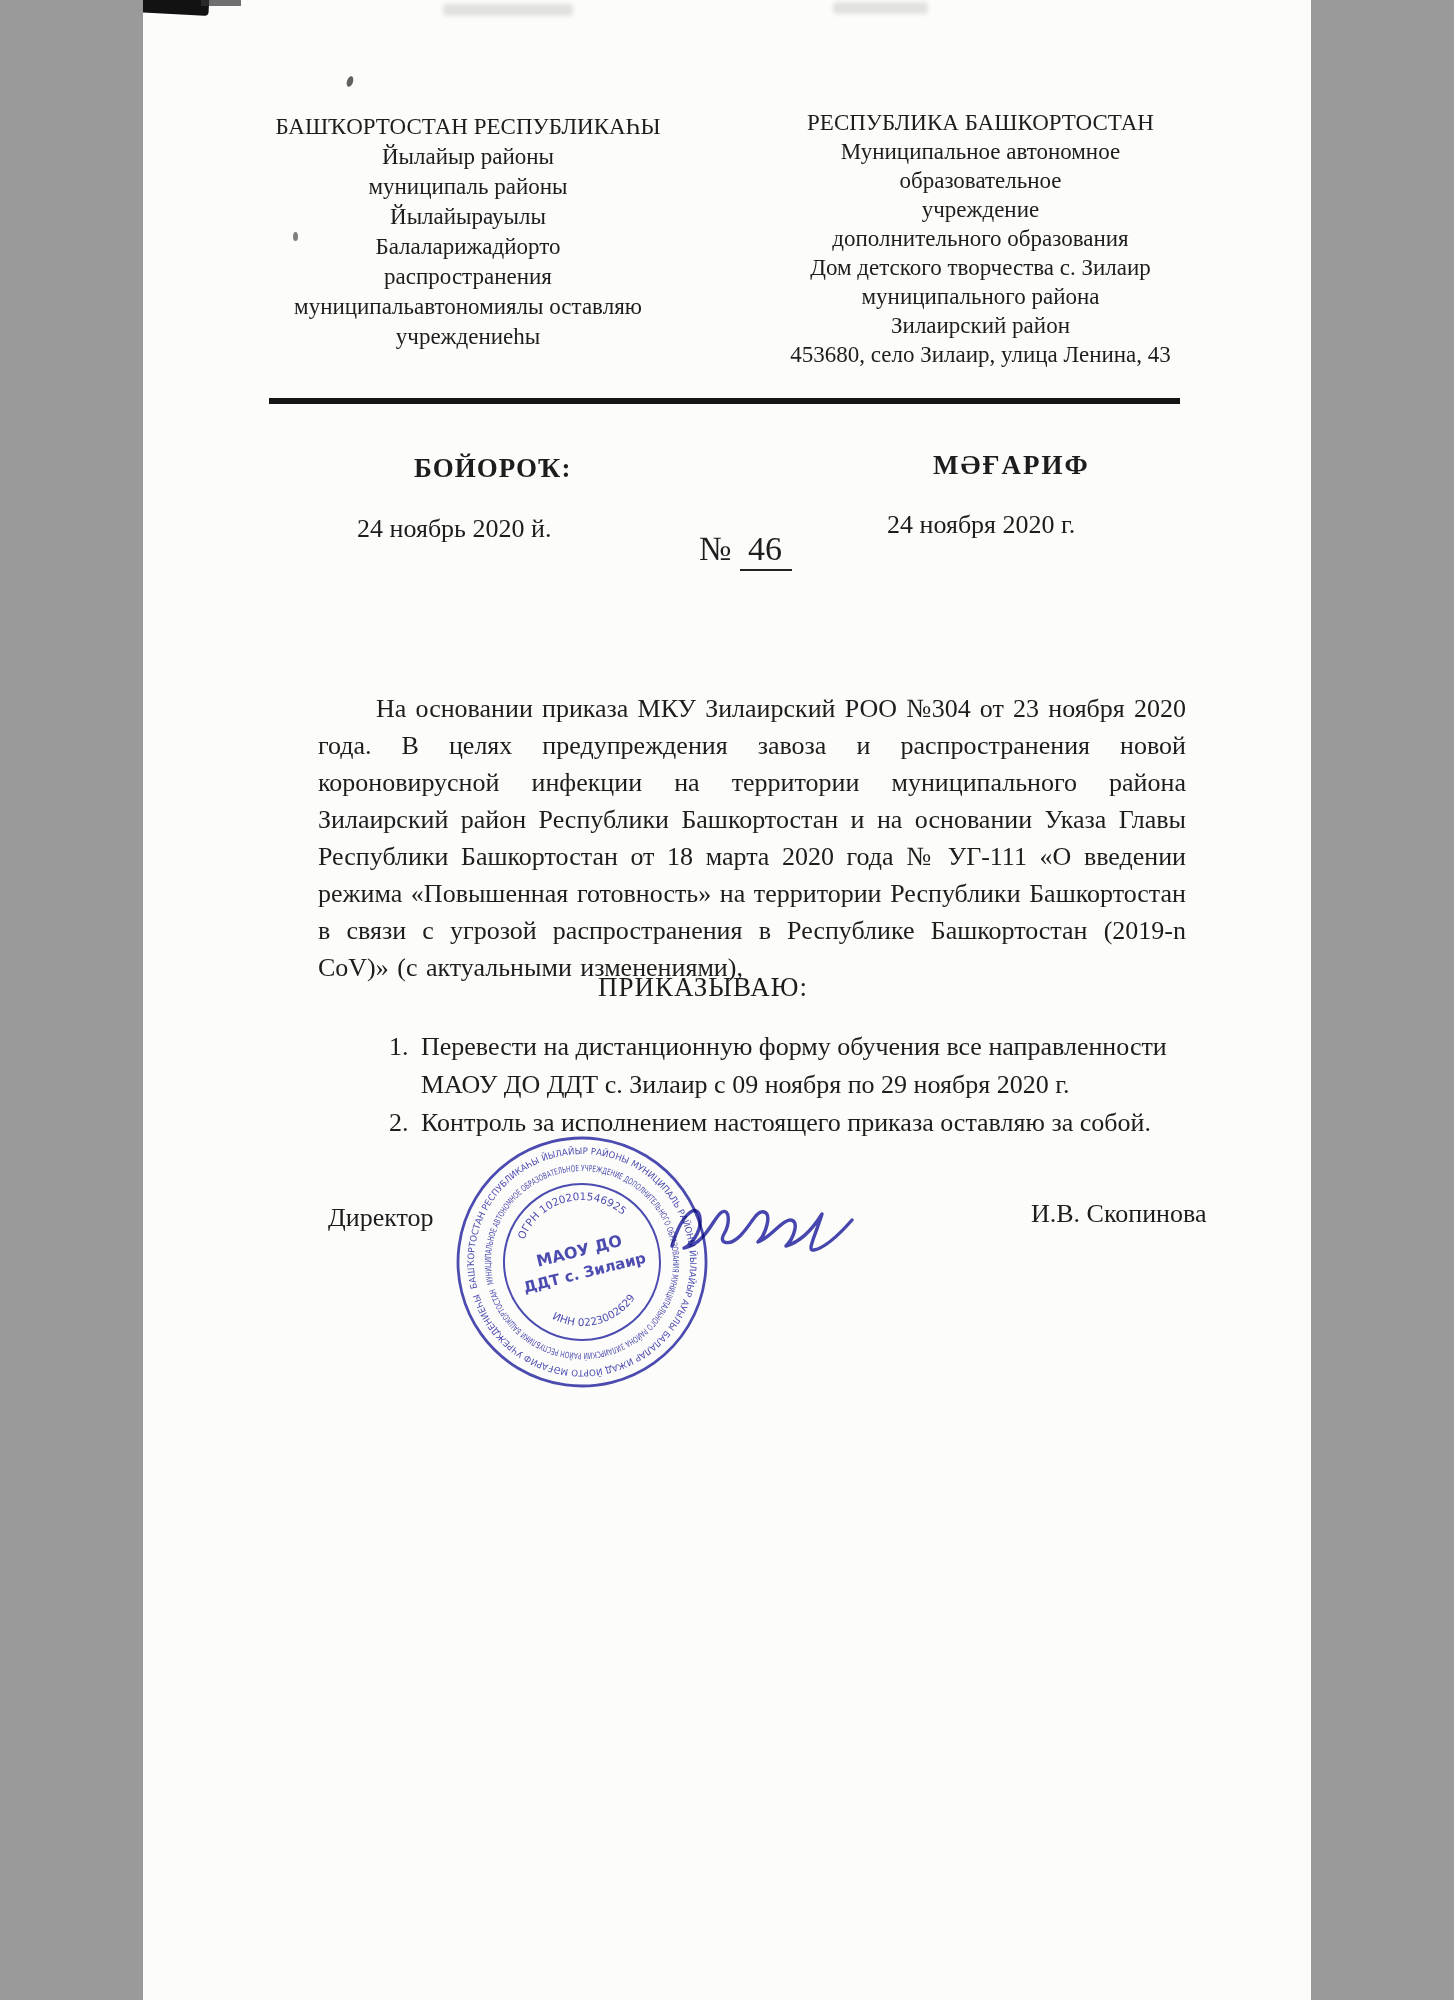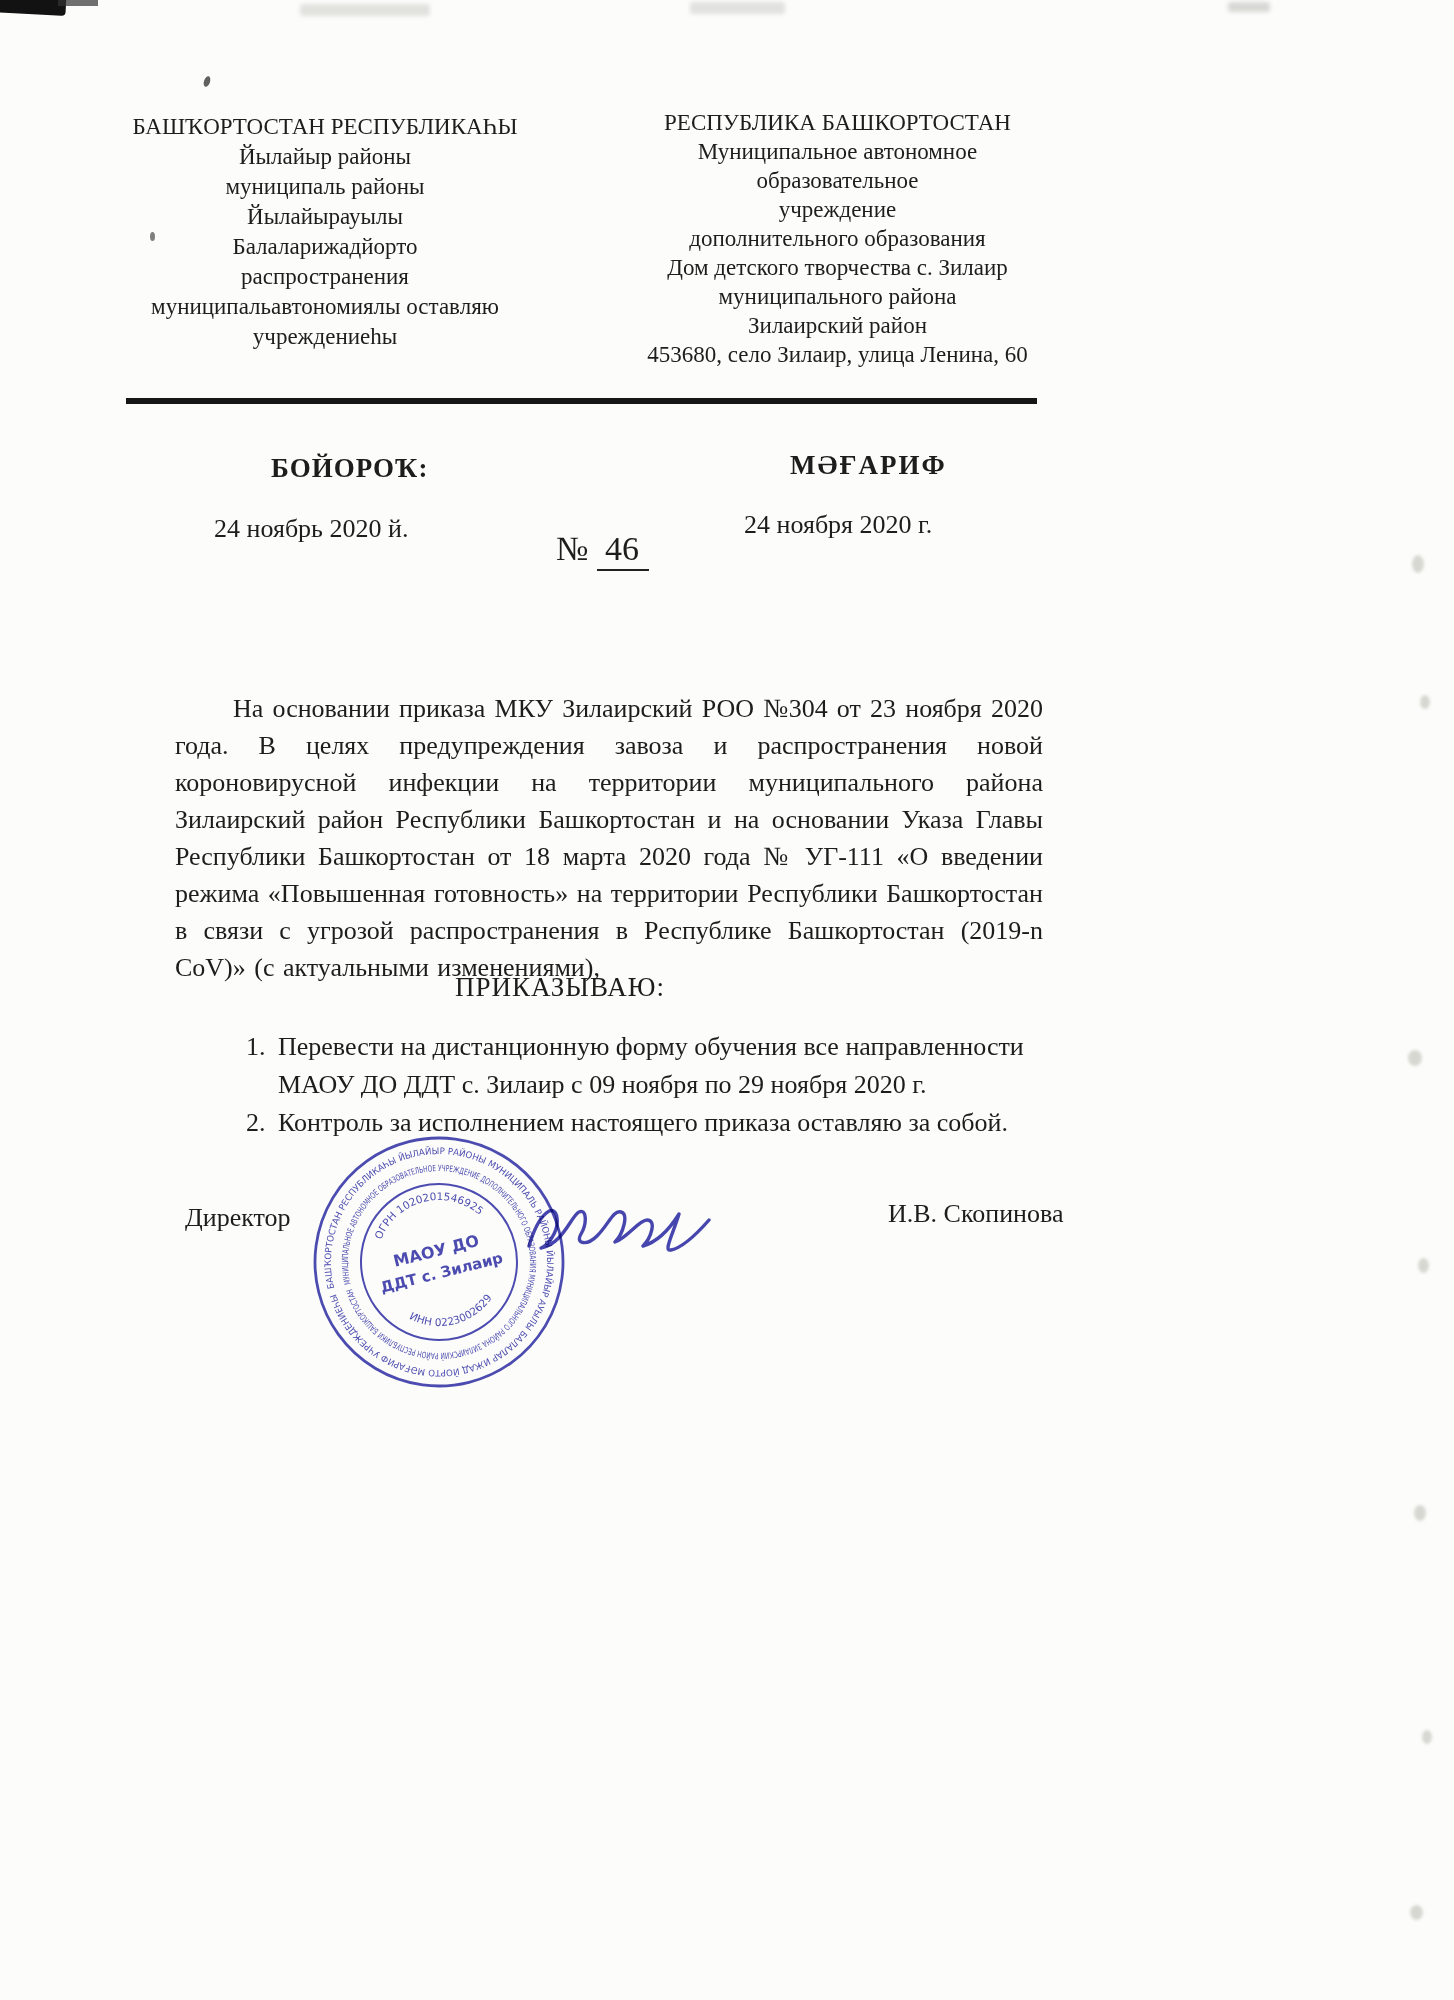"БАШҠОРТОСТАН РЕСПУБЛИКАҺЫ" .page { width: 1454px -> 1168px }
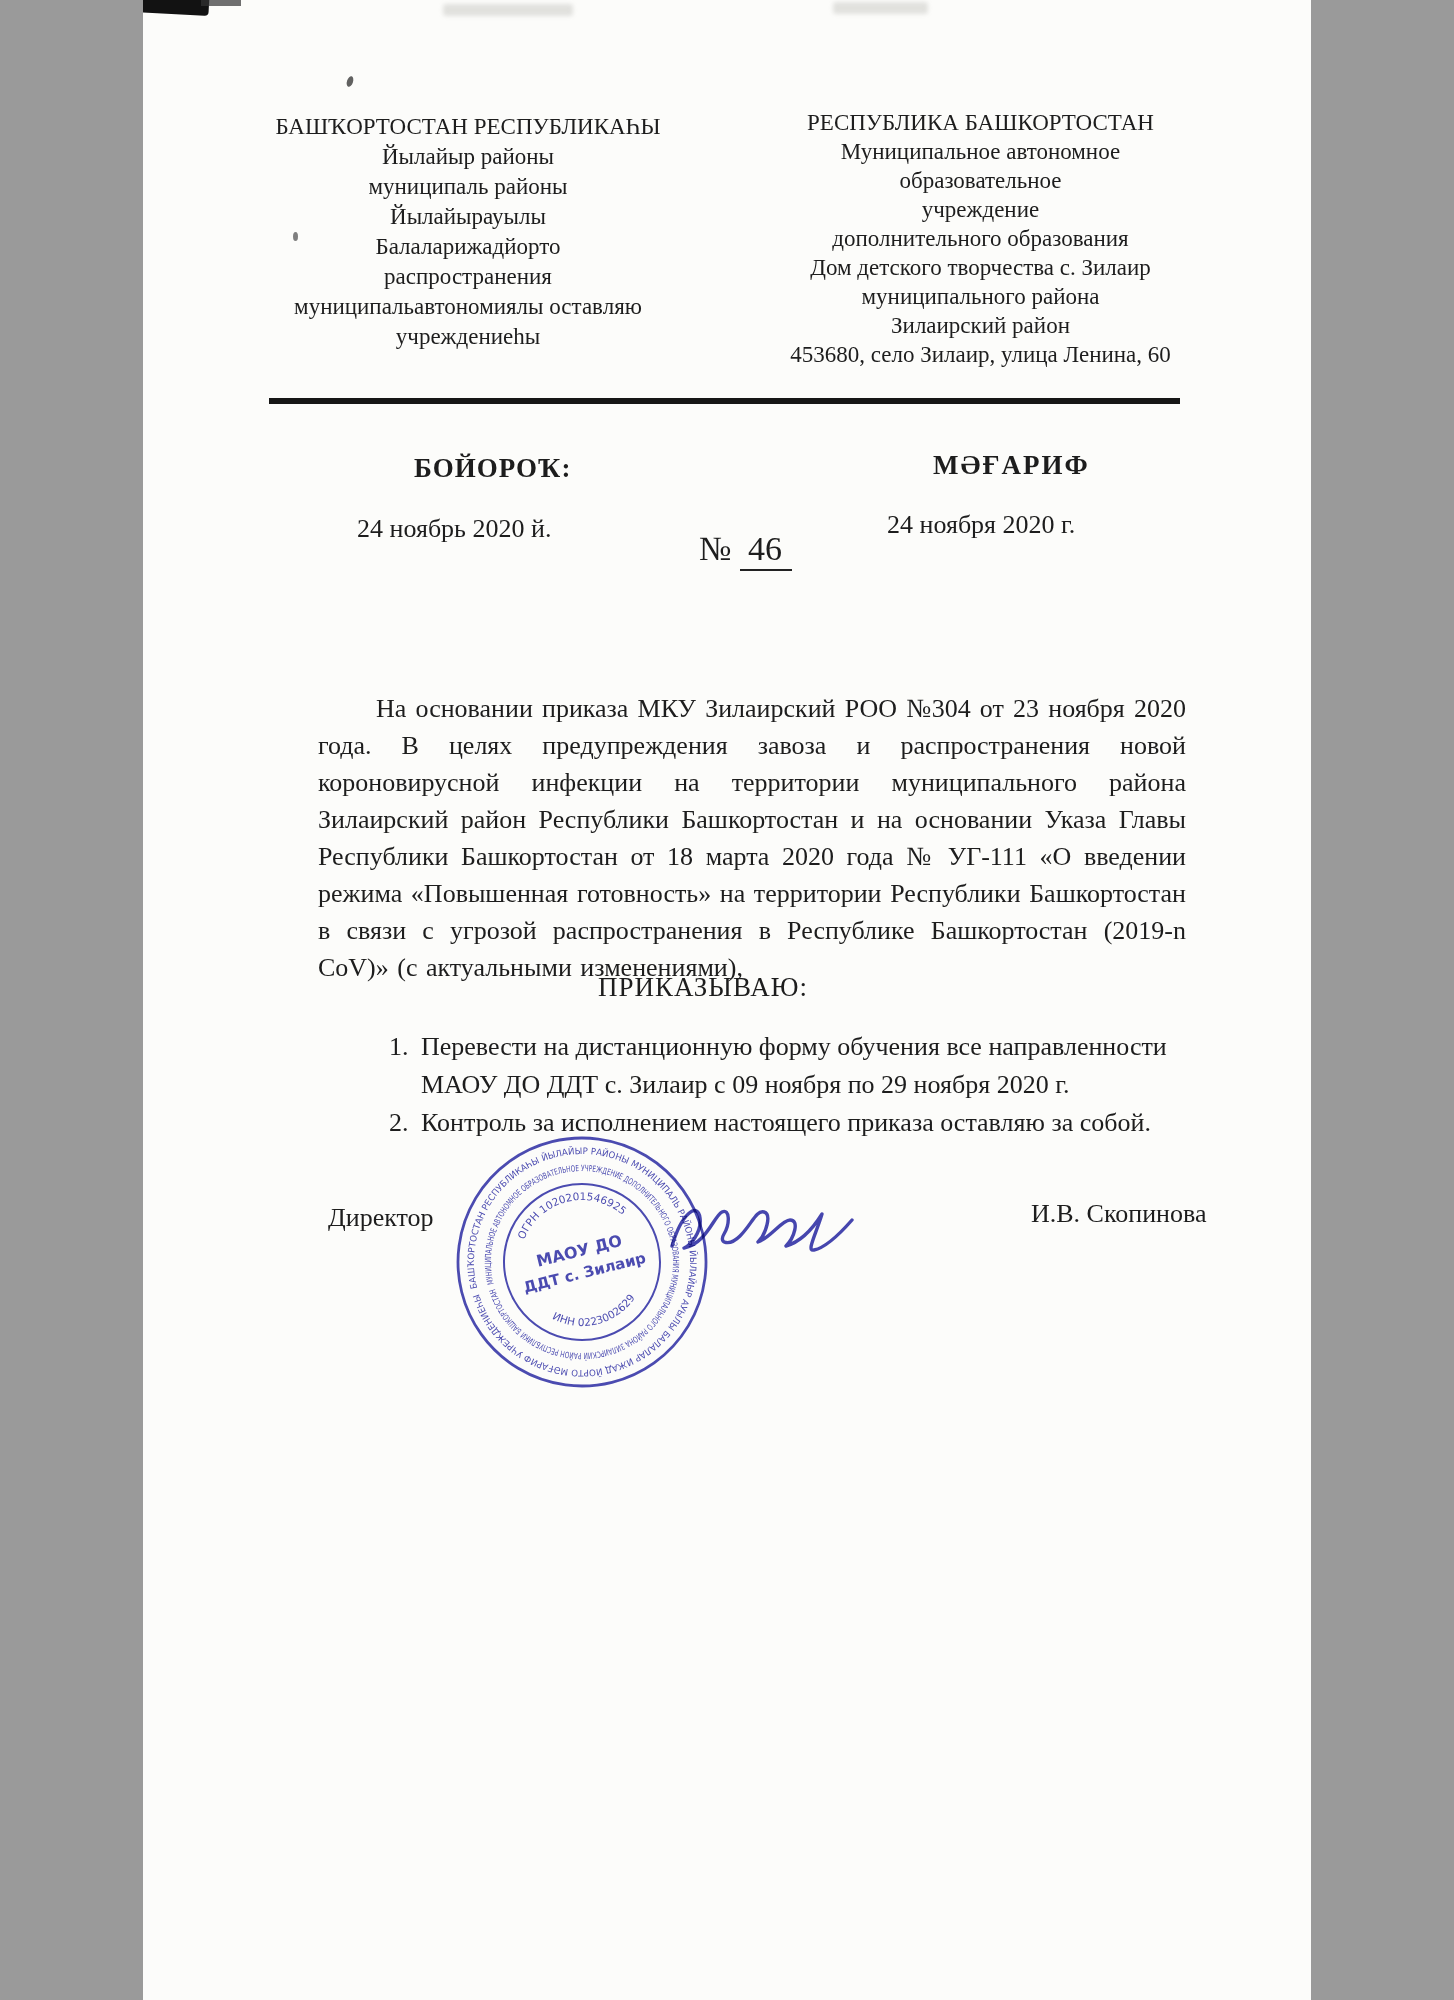"453680, село Зилаир, улица Ленина," div.lh-line { text: 60 -> 43 }
